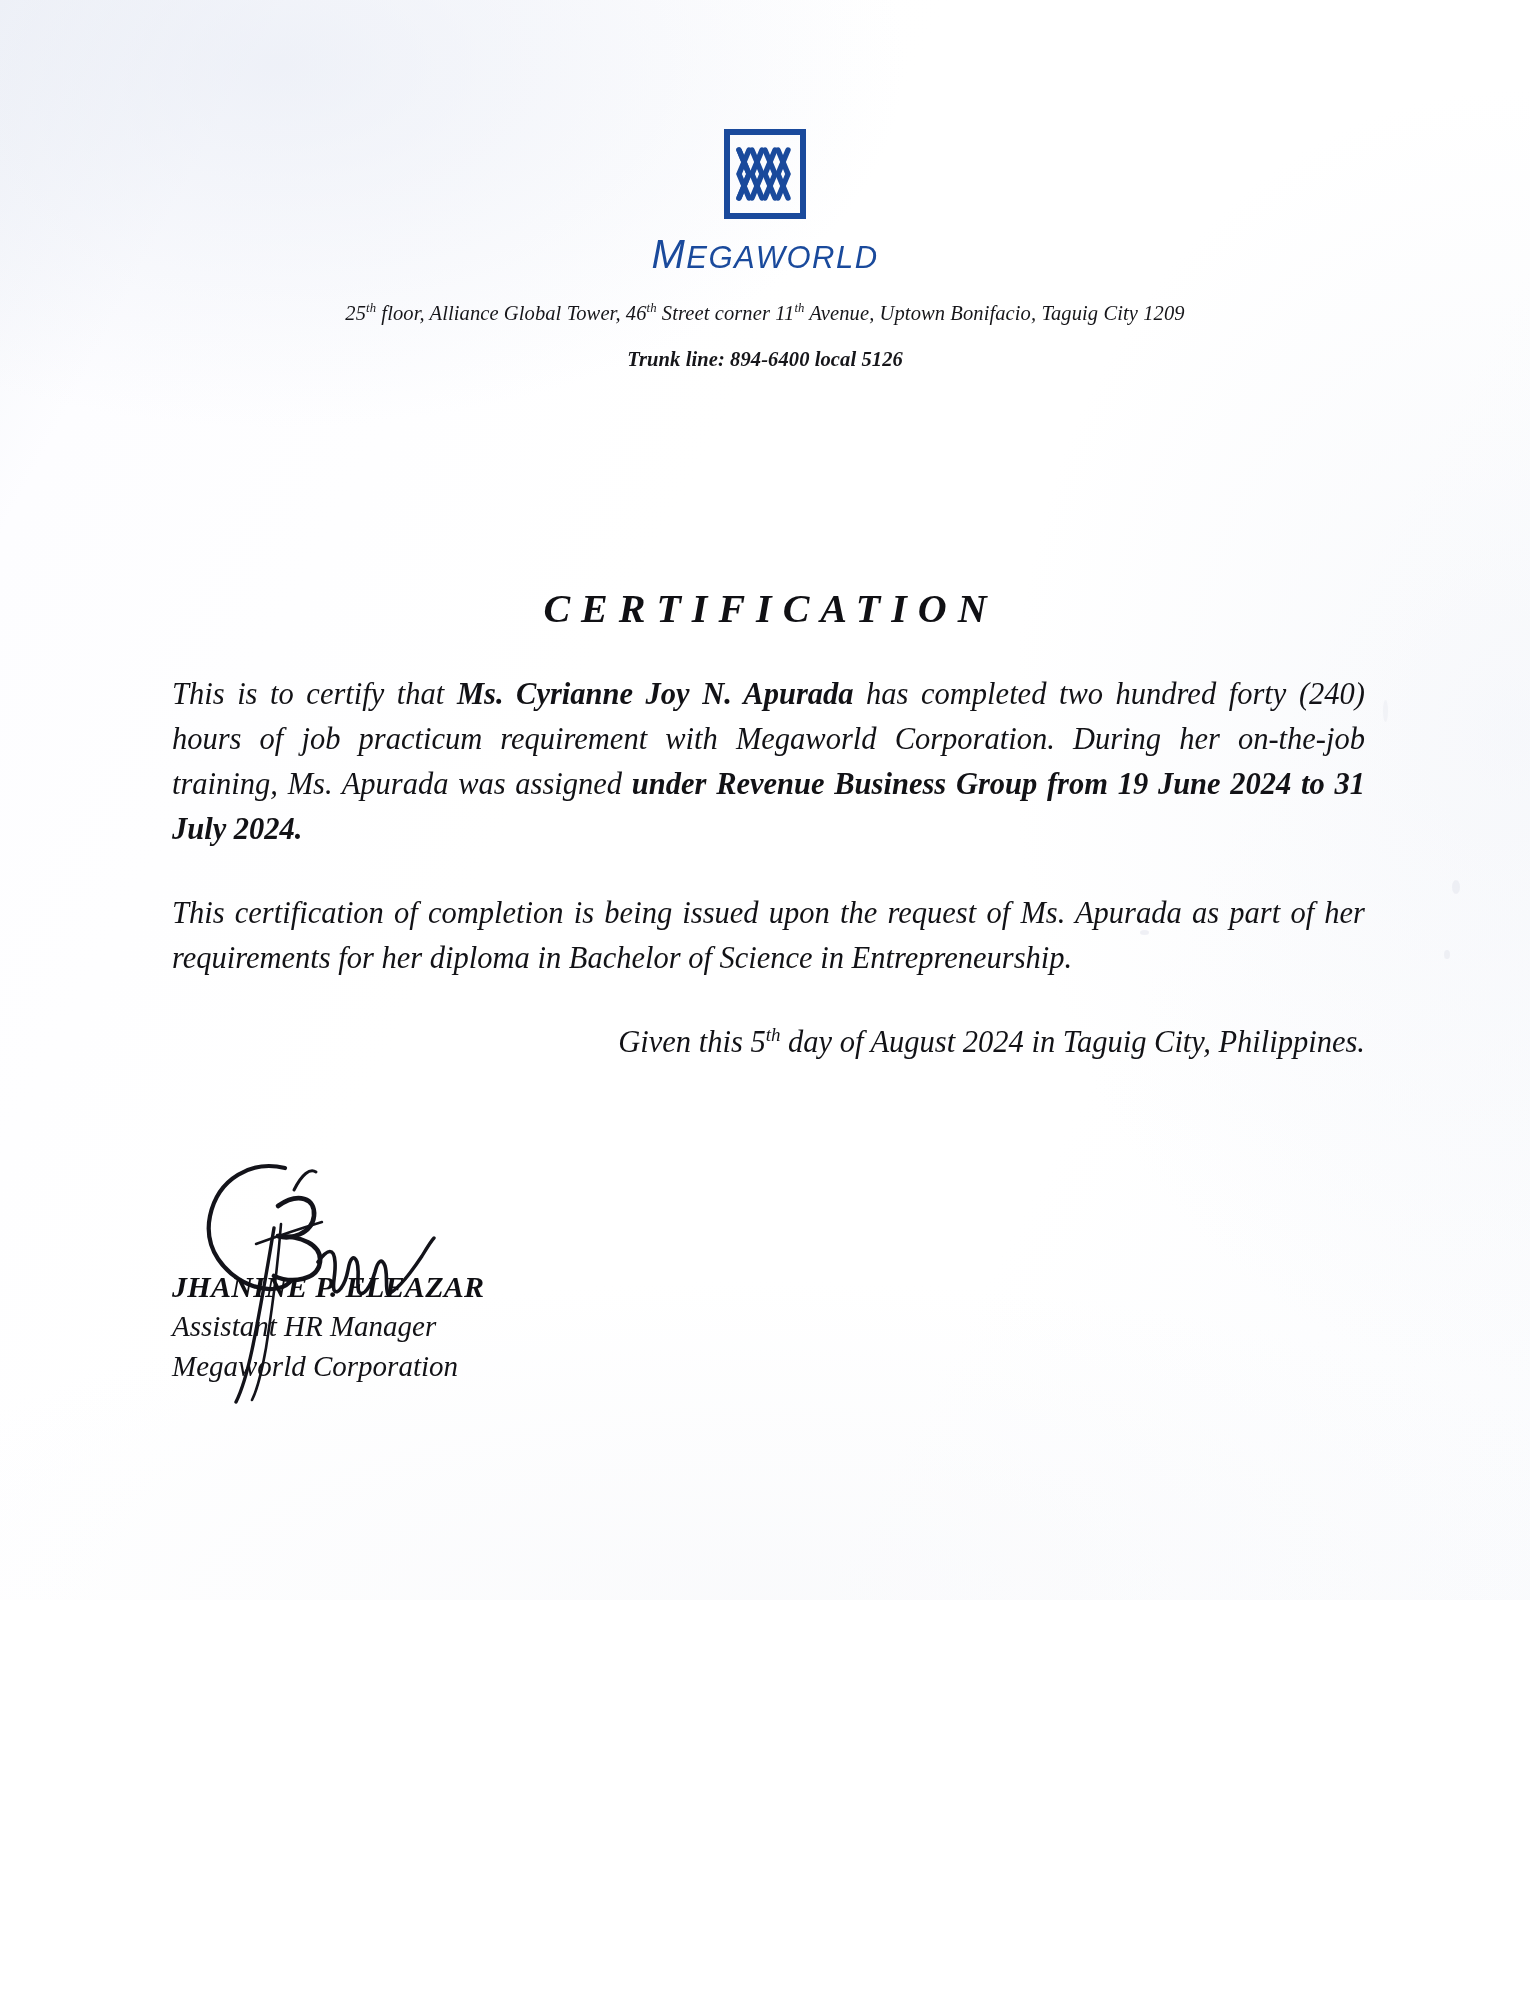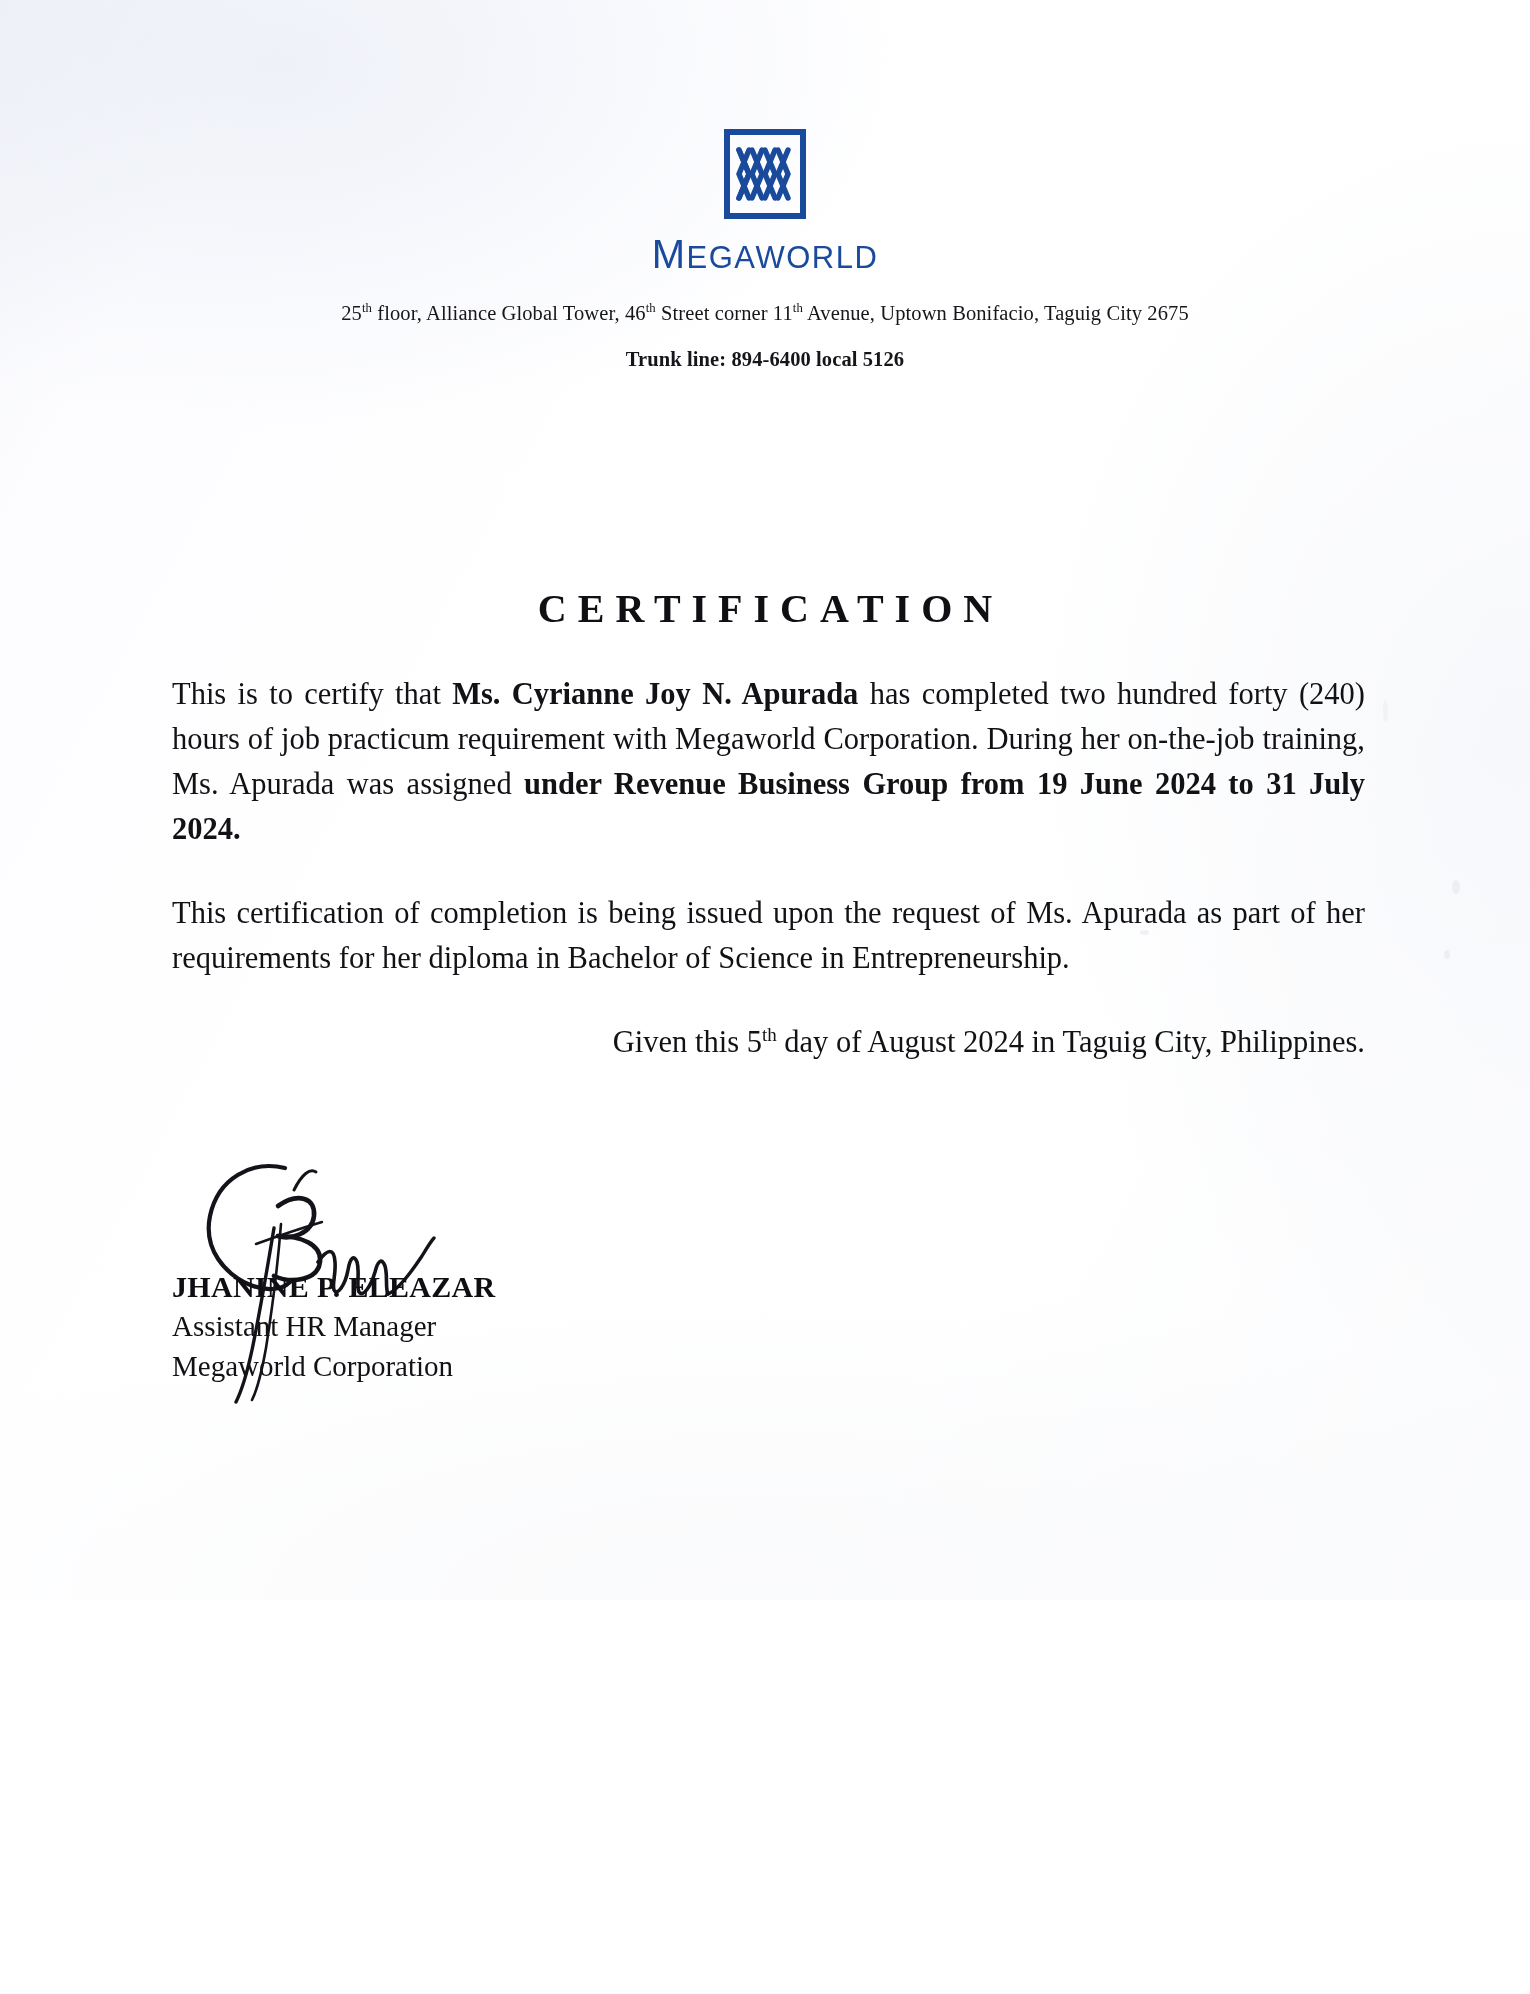"MEGAWORLD" .page { font-style: none -> italic }
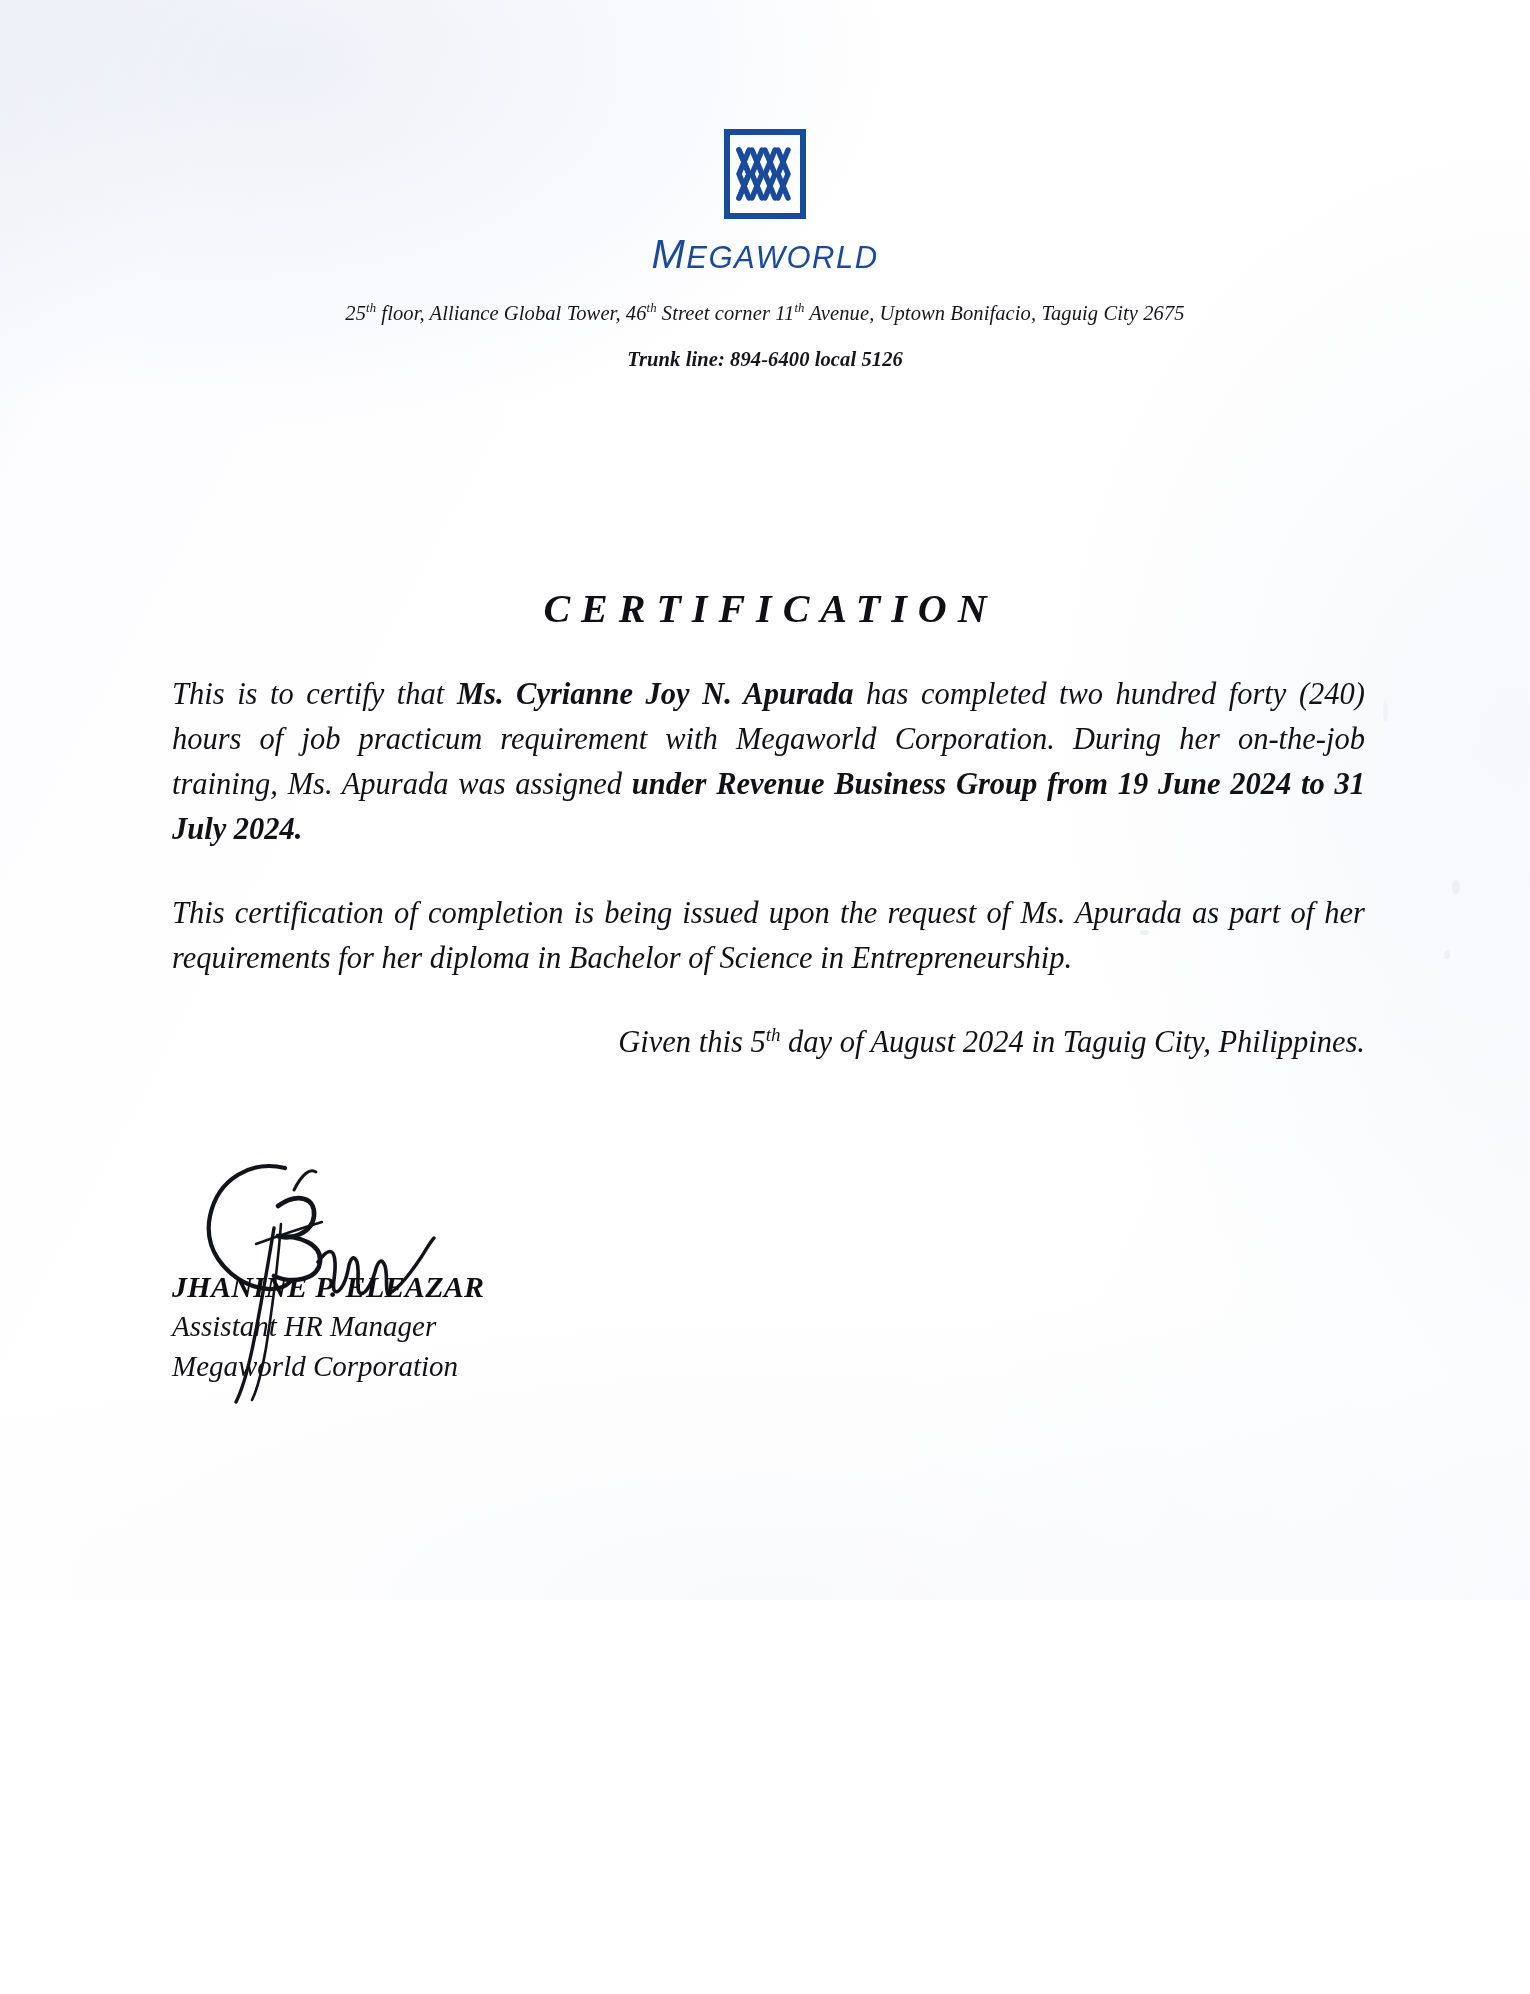"Avenue, Uptown Bonifacio, Taguig City" span { text: 2675 -> 1209 }
